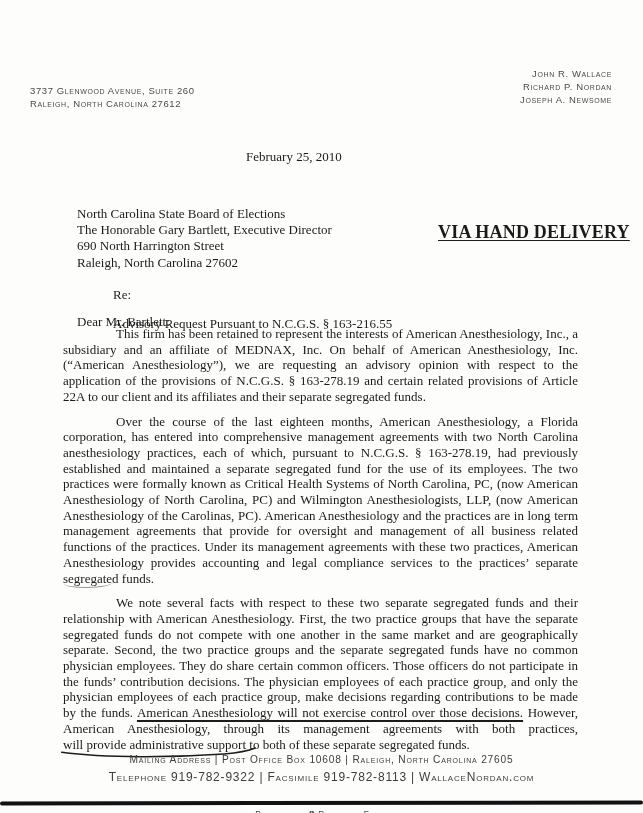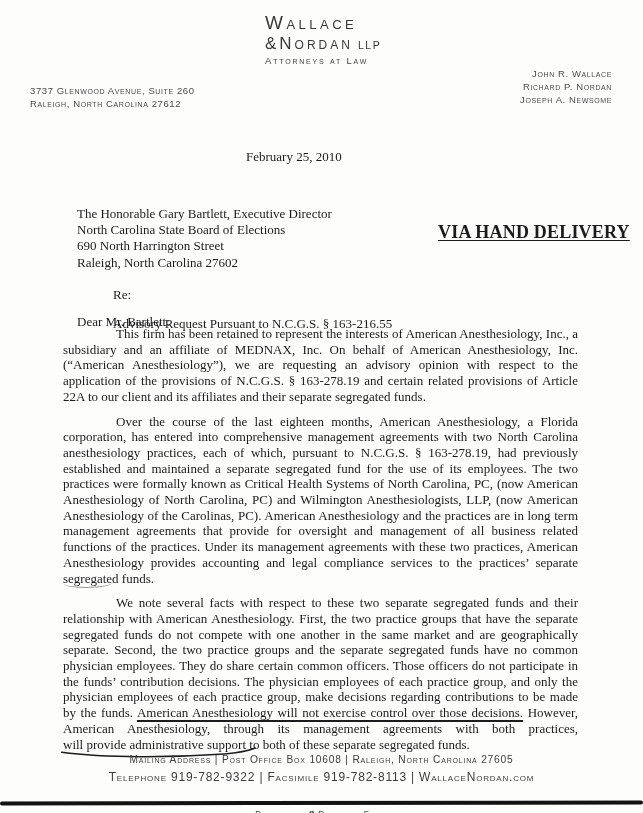"Wallace" div.firm { html: <div> <span>Wallace</span> <span> <span>&amp;Nordan</span><span>LLP</span> </span> <span>Attorneys at Law</span> </div> -> none }
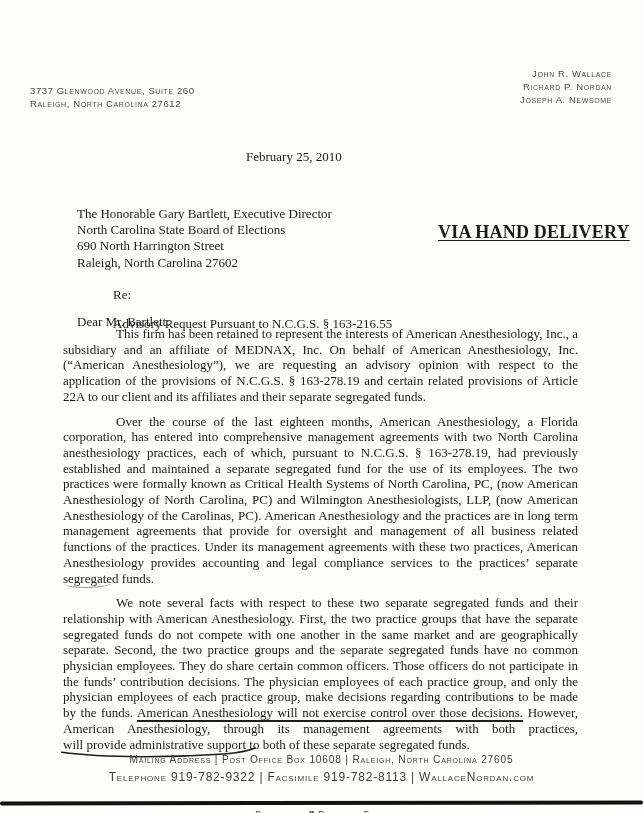"The Honorable Gary Bartlett, Executive" div { order: before "North Carolina State Board of" -> after "North Carolina State Board of" }
